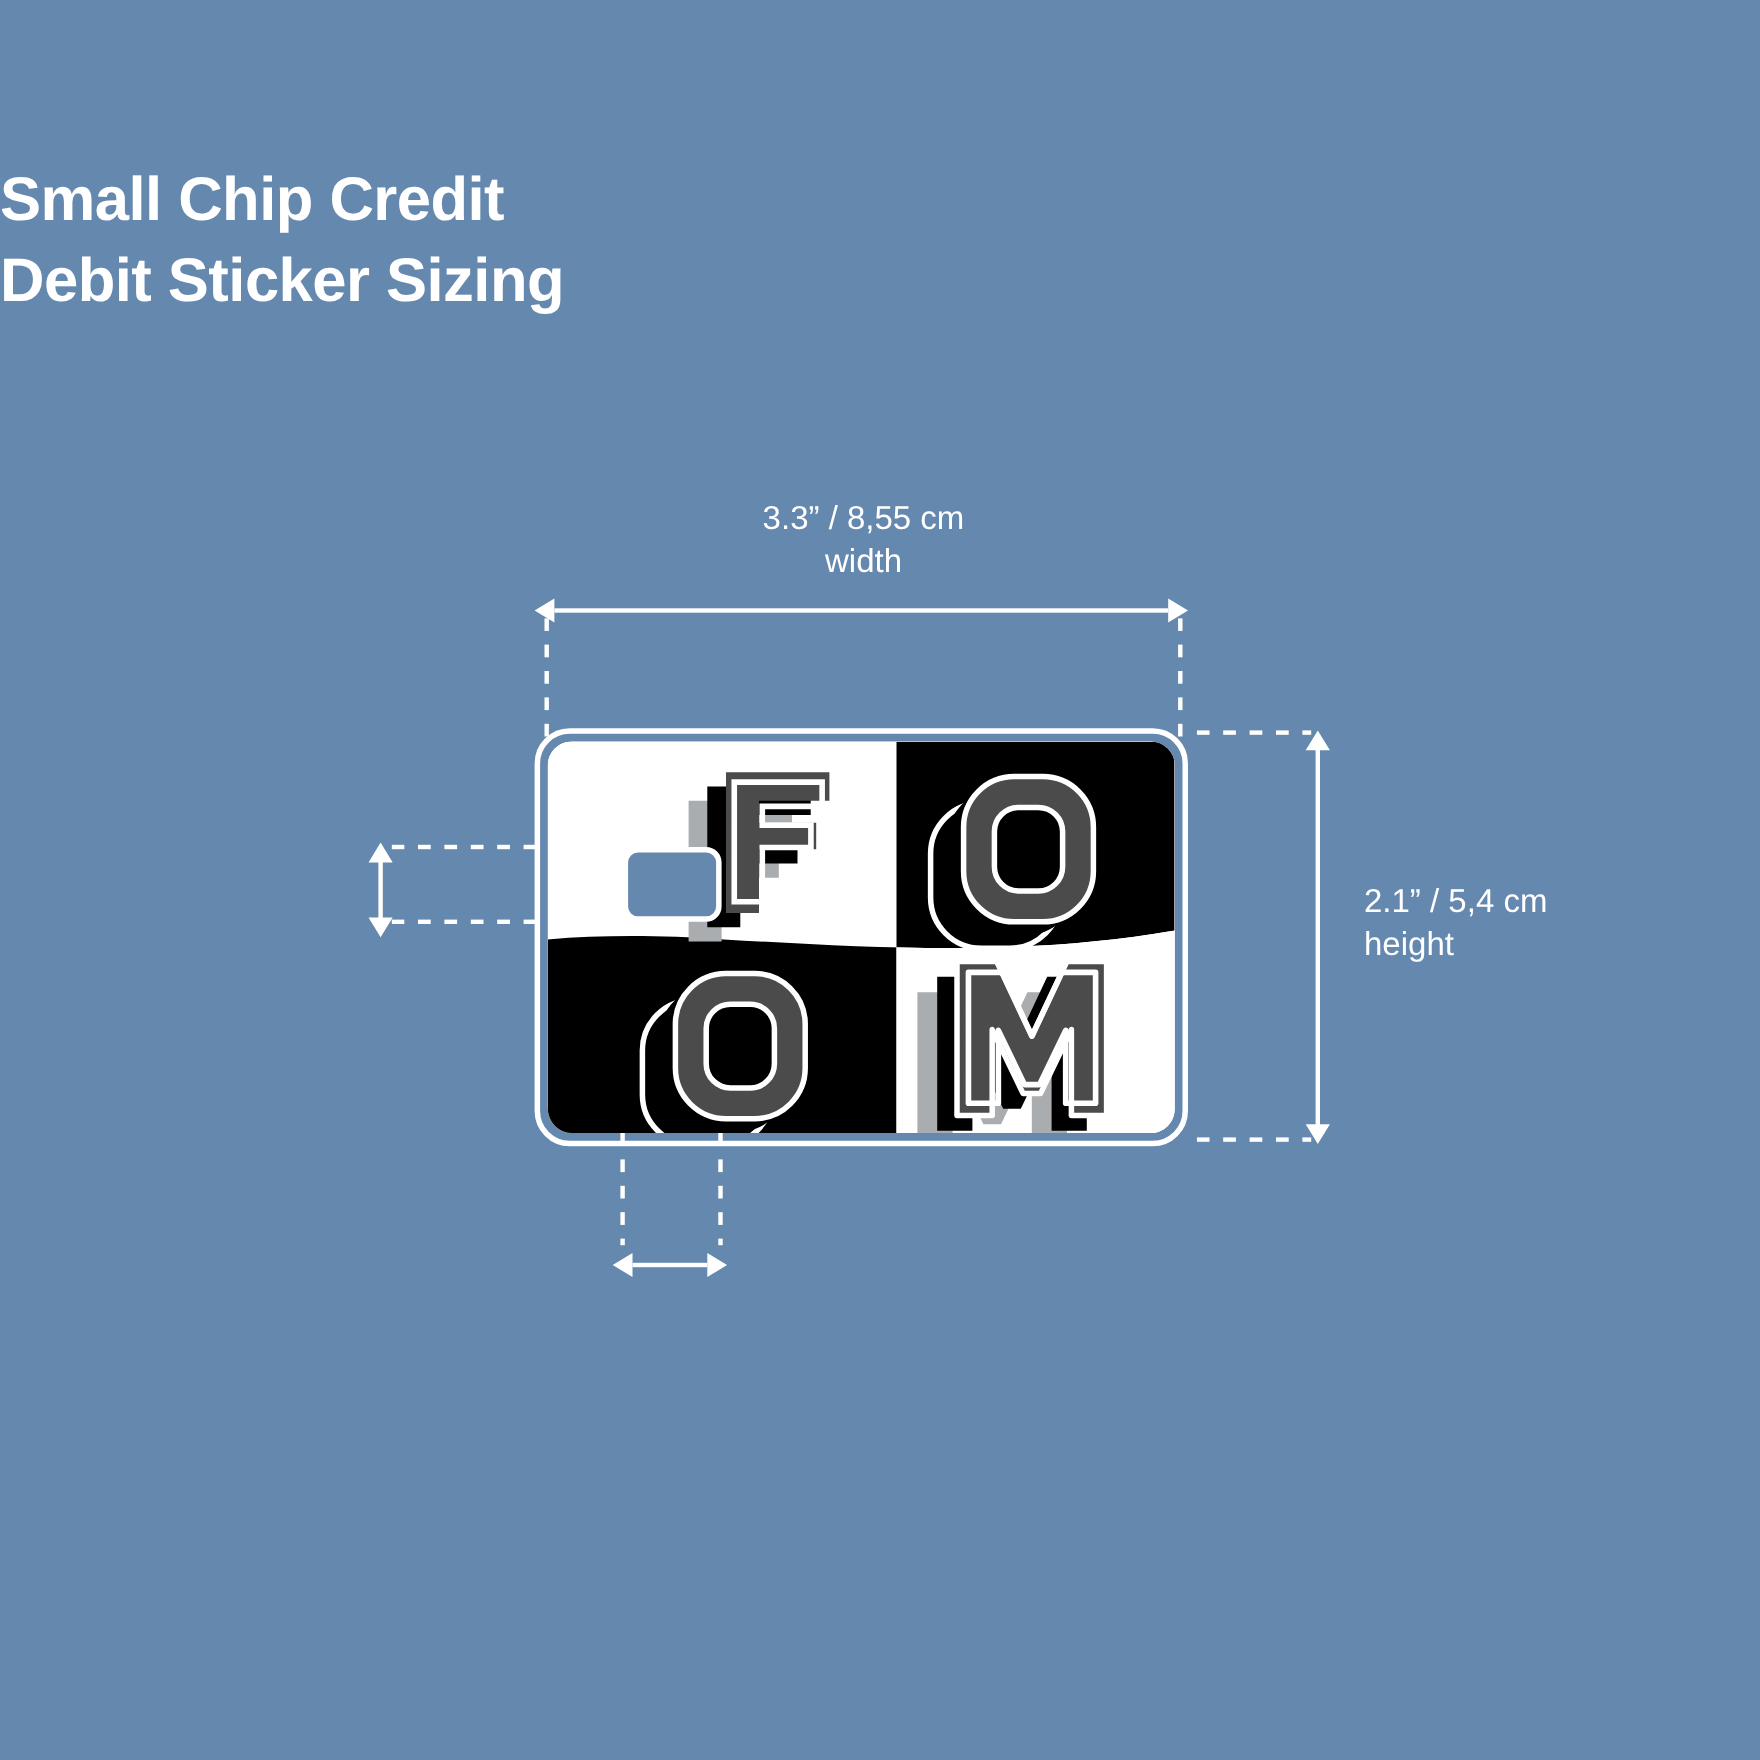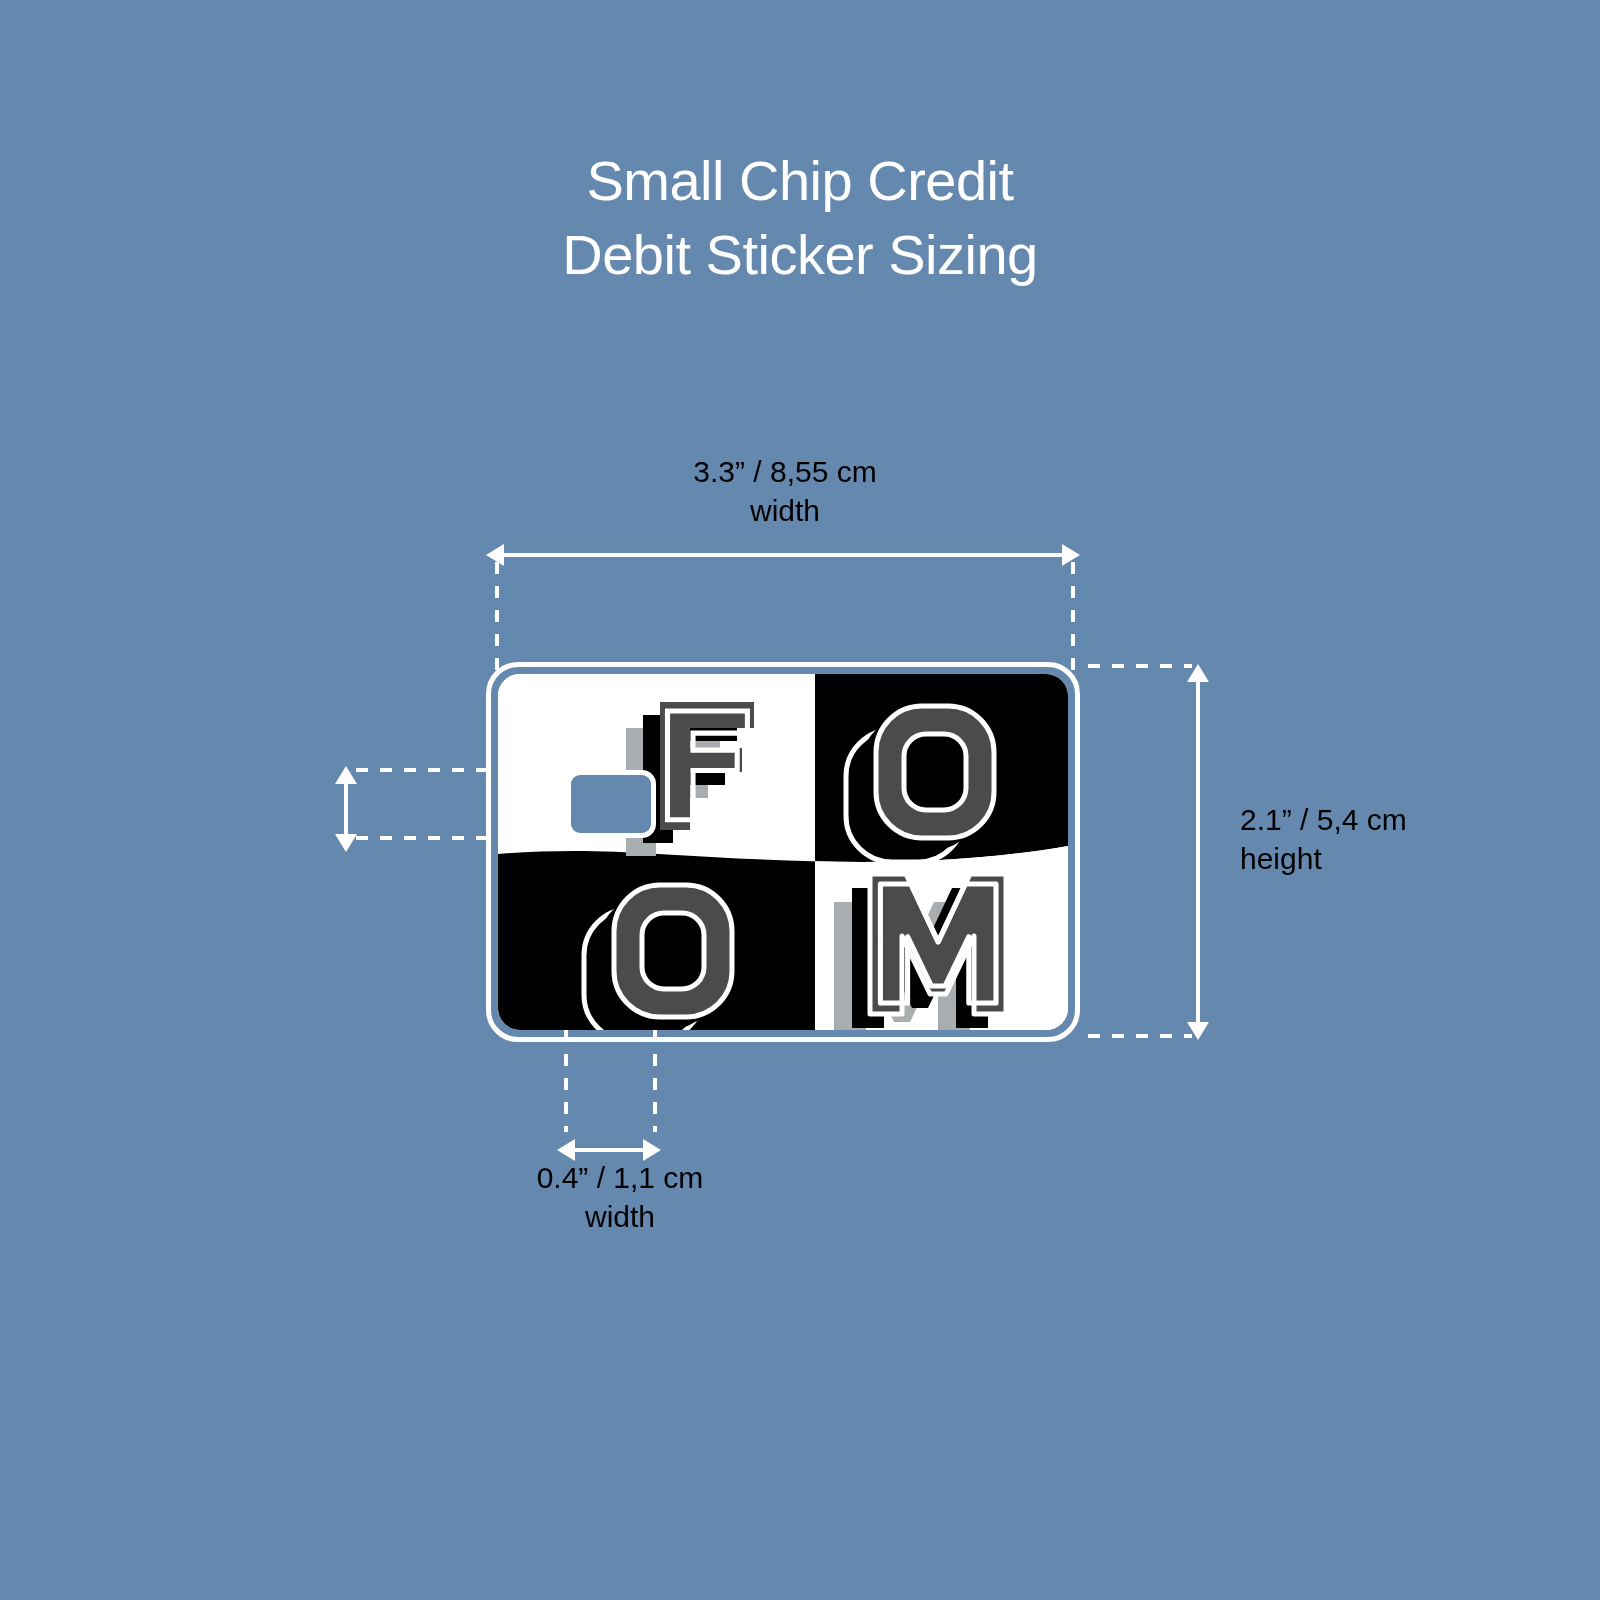"Small Chip Credit" .title { font-weight: 400 -> 700; text-align: center -> left }
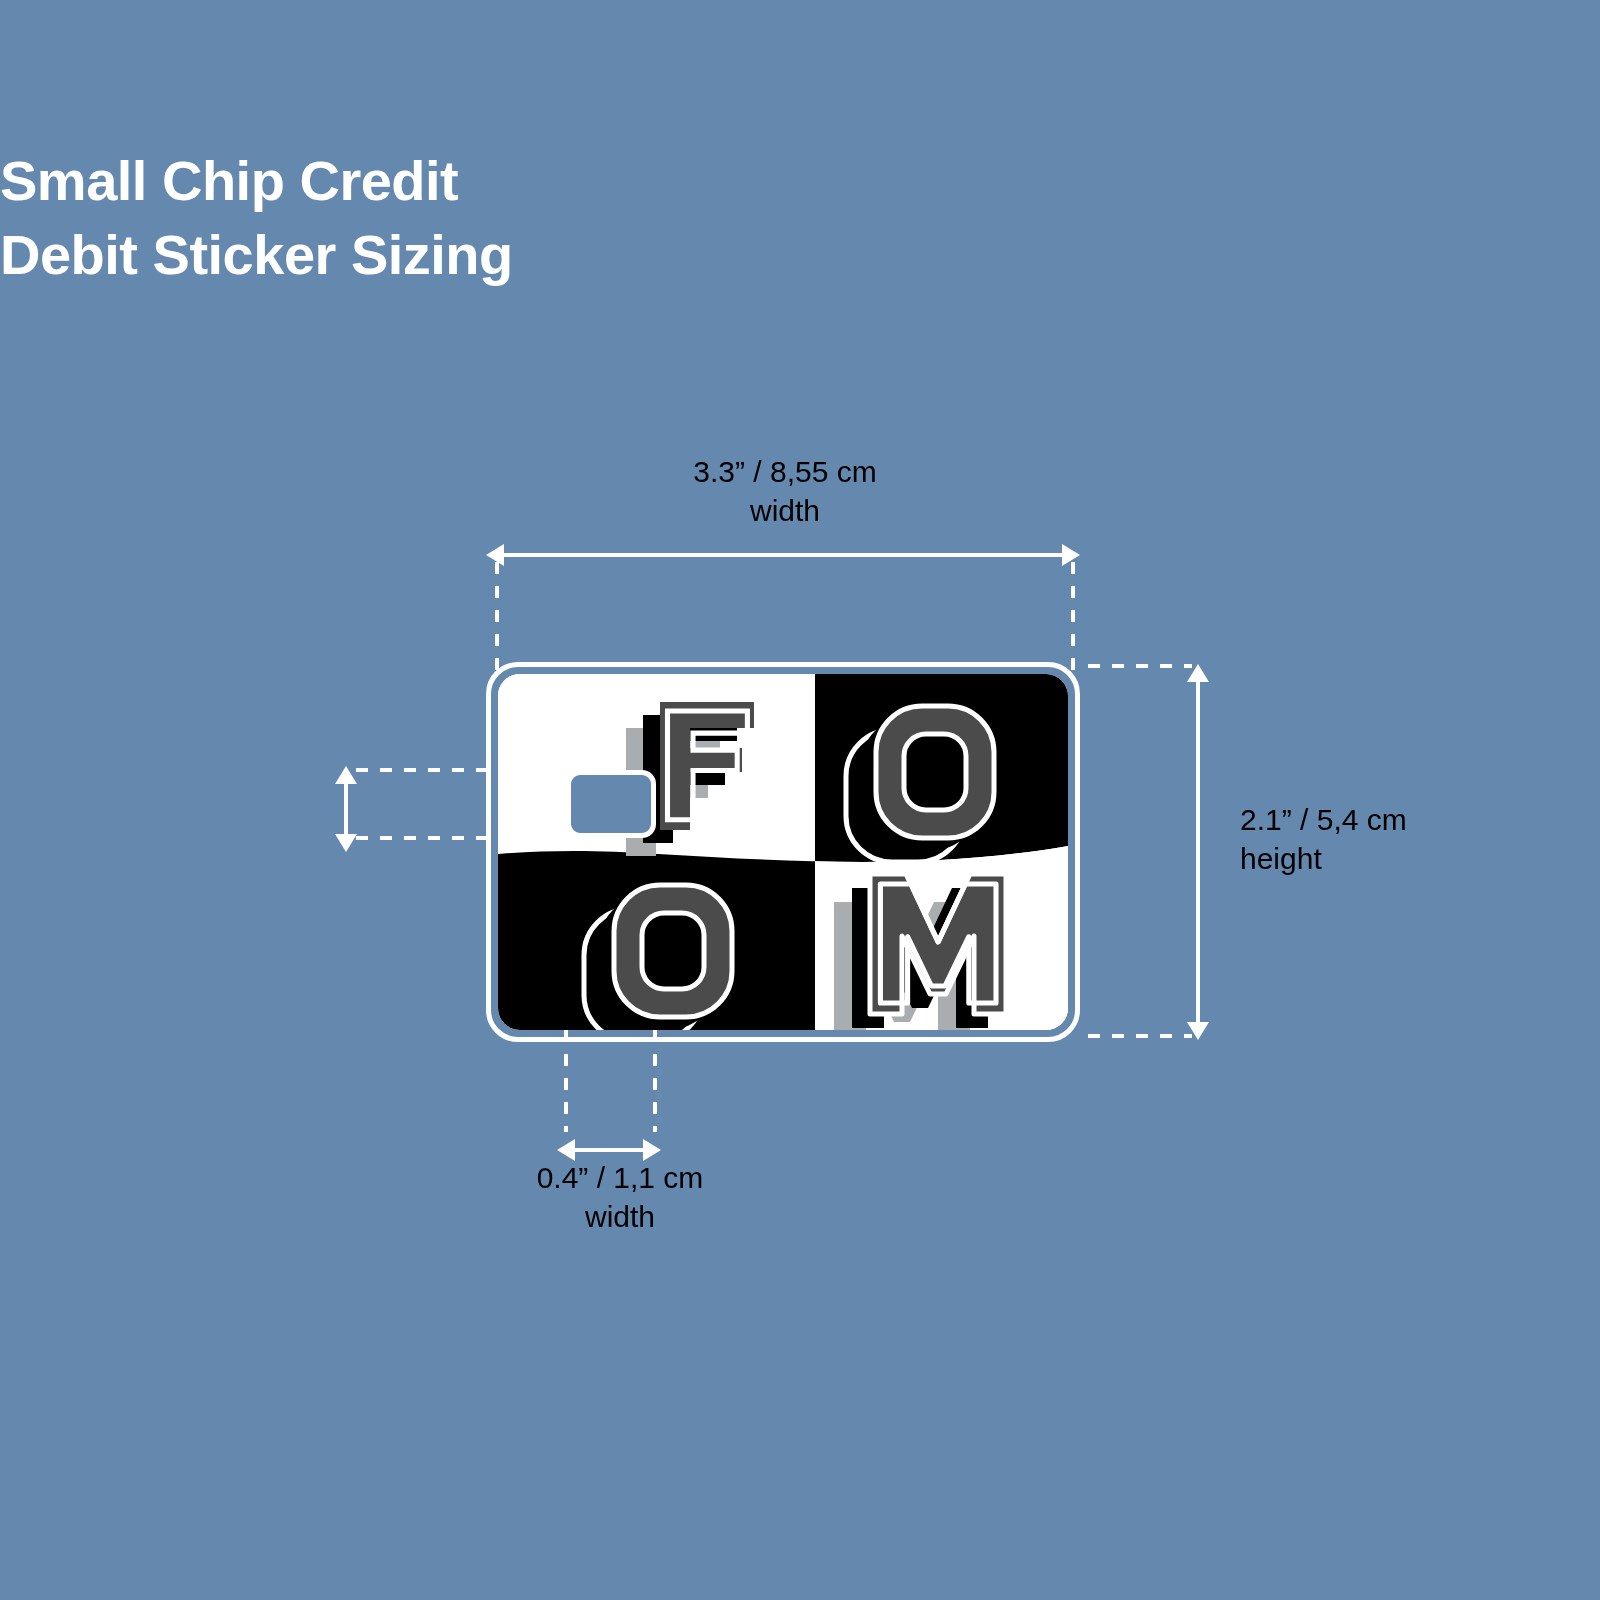"3.3” / 8,55 cm width" .dim-label { color: #000000 -> #ffffff }
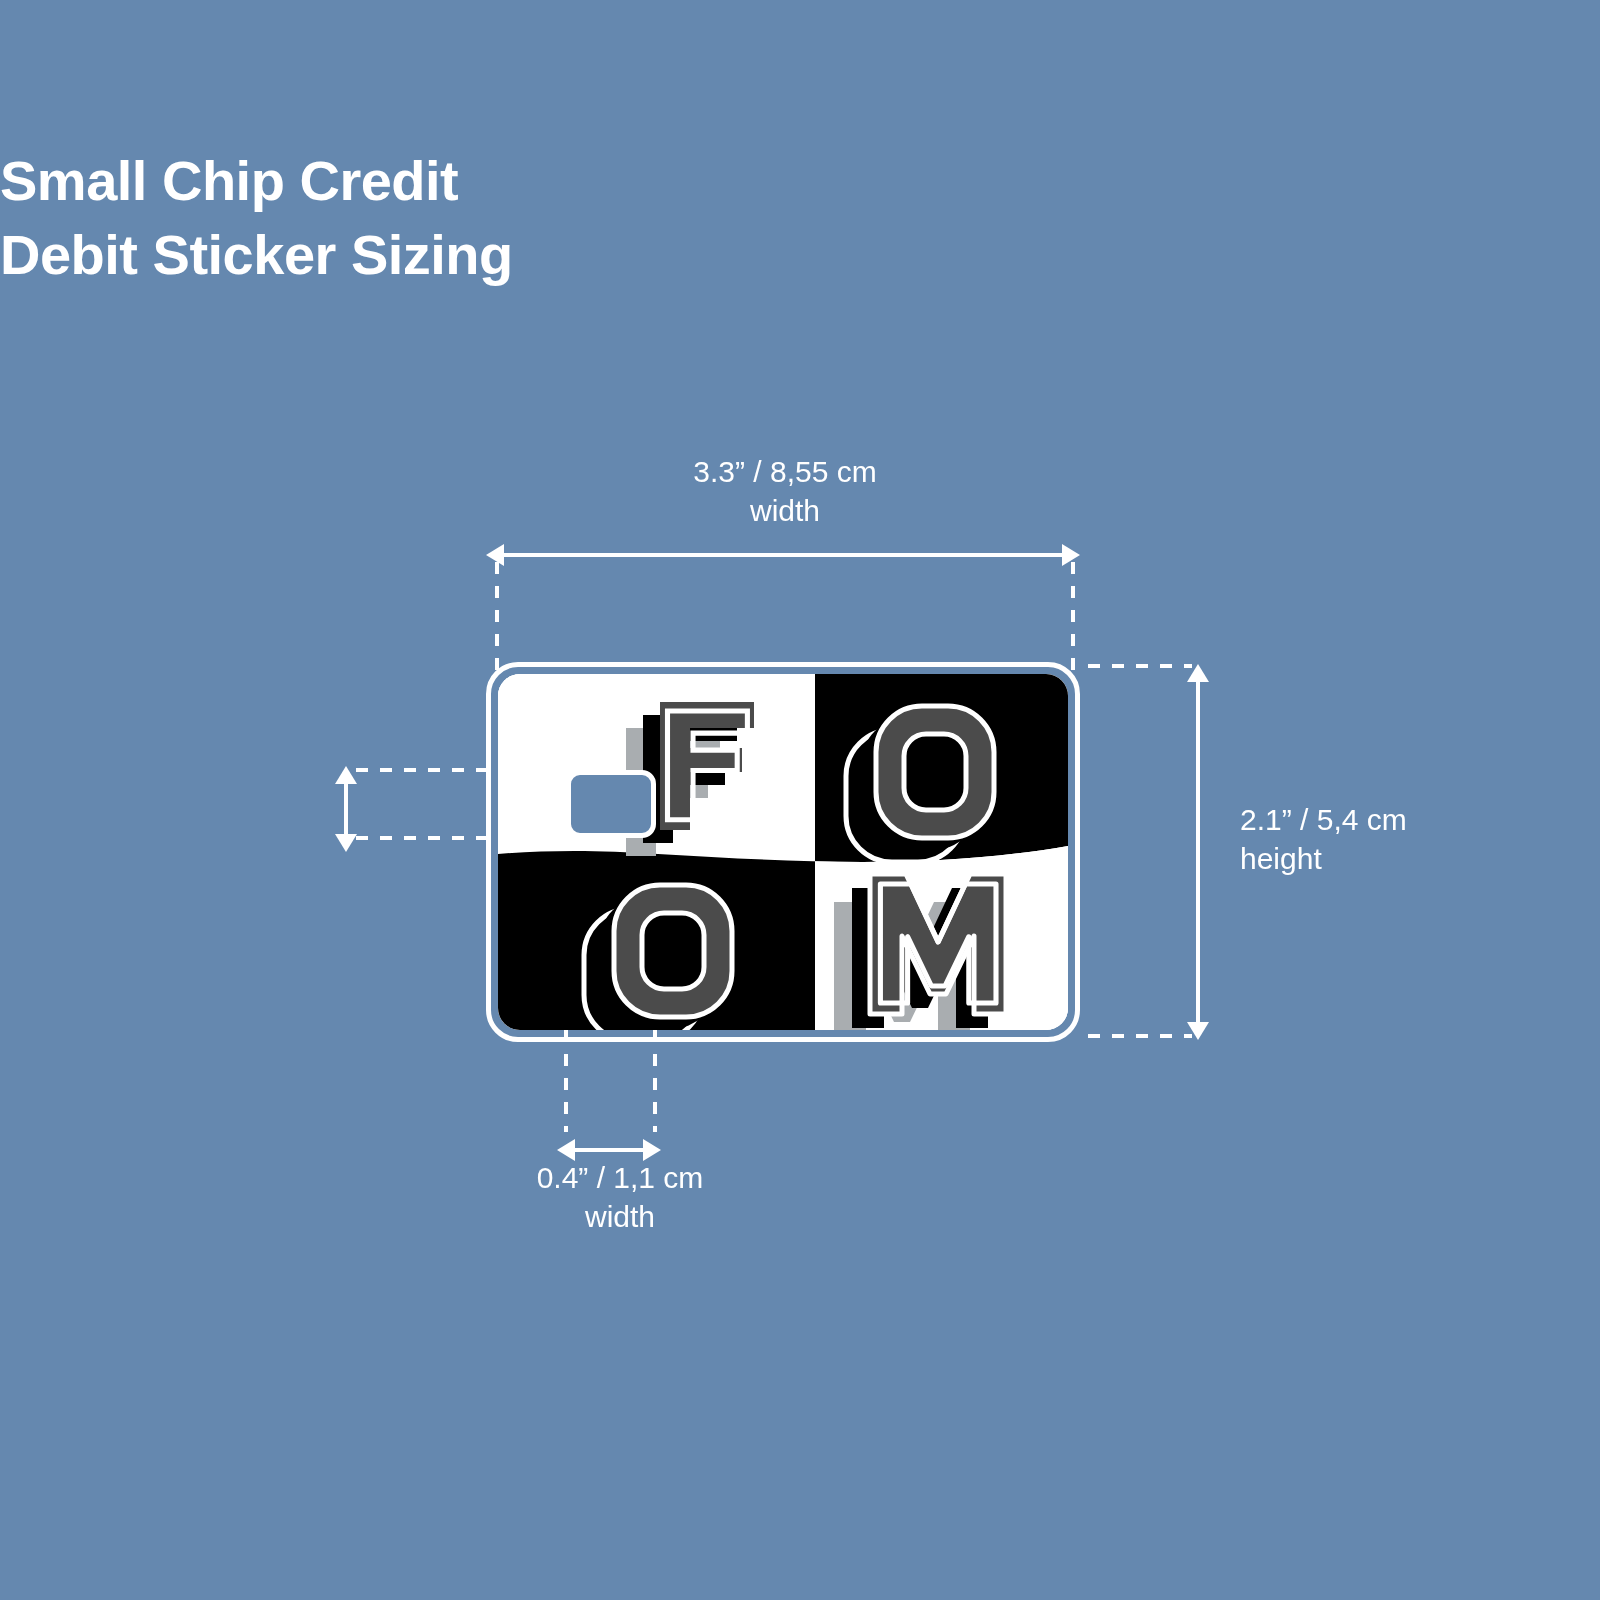"0.4” / 1,1 cm width" div.dim-label { html: <div><span>0.4” / 1,1 cm</span> <span>width</span></div> -> none }
